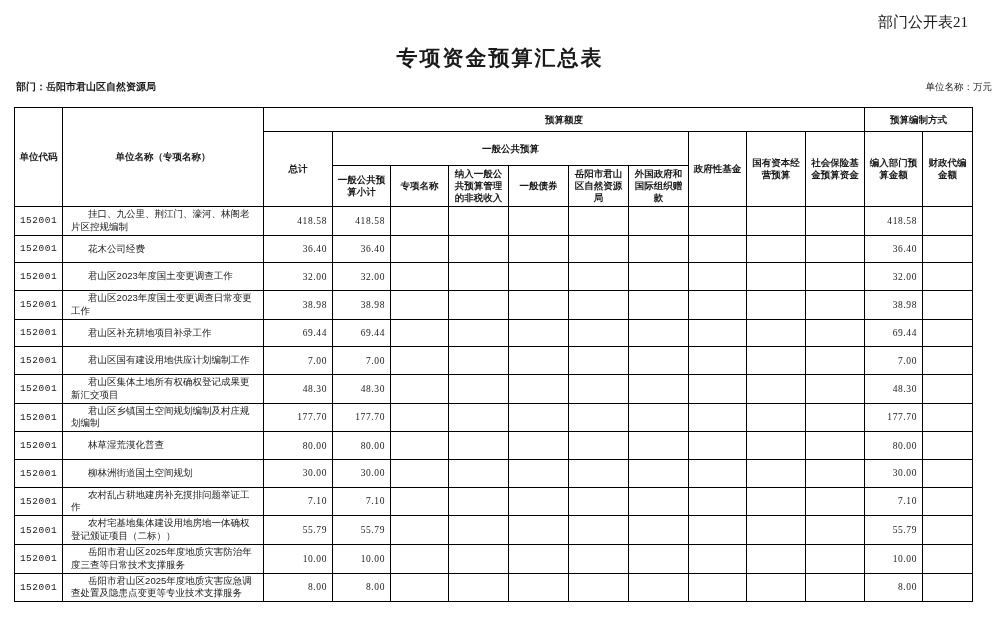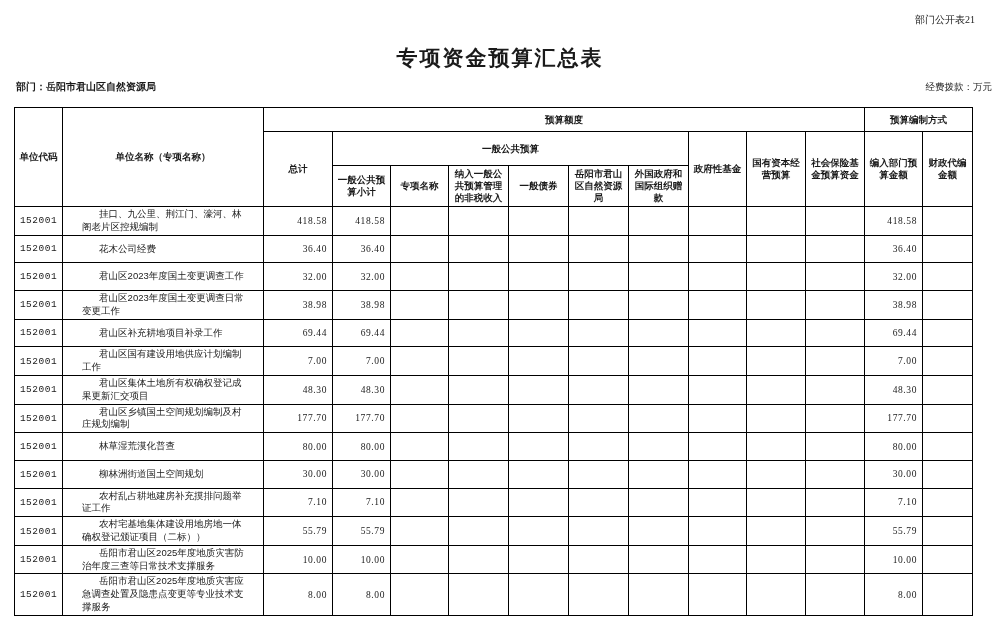"部门公开表21" .corner-label { font-size: 10px -> 15px; right: 25px -> 32px }
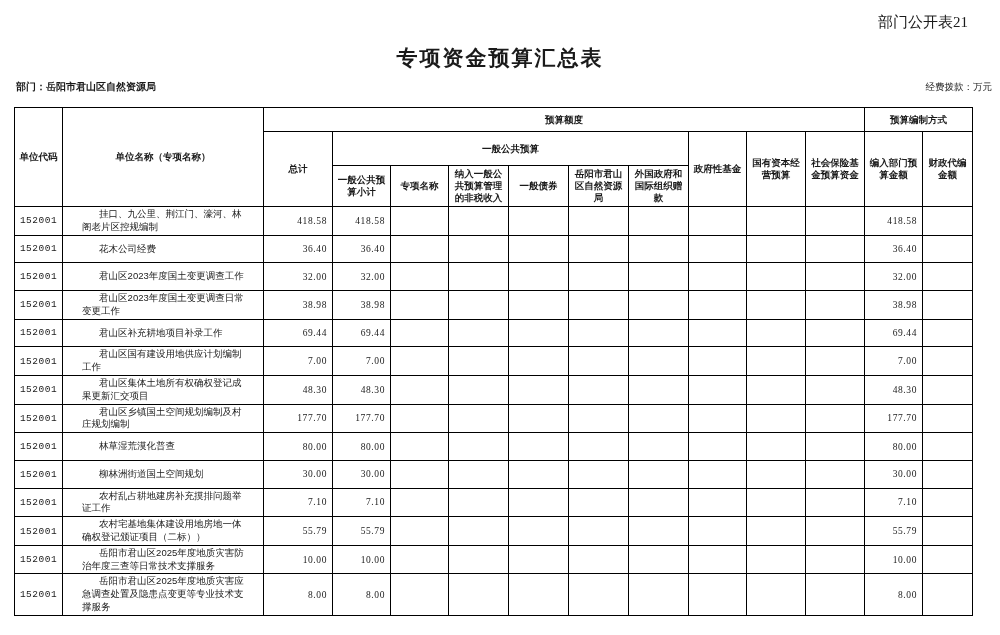"经费拨款：万元" span.unit-label { text: 经费拨款 -> 单位名称 }
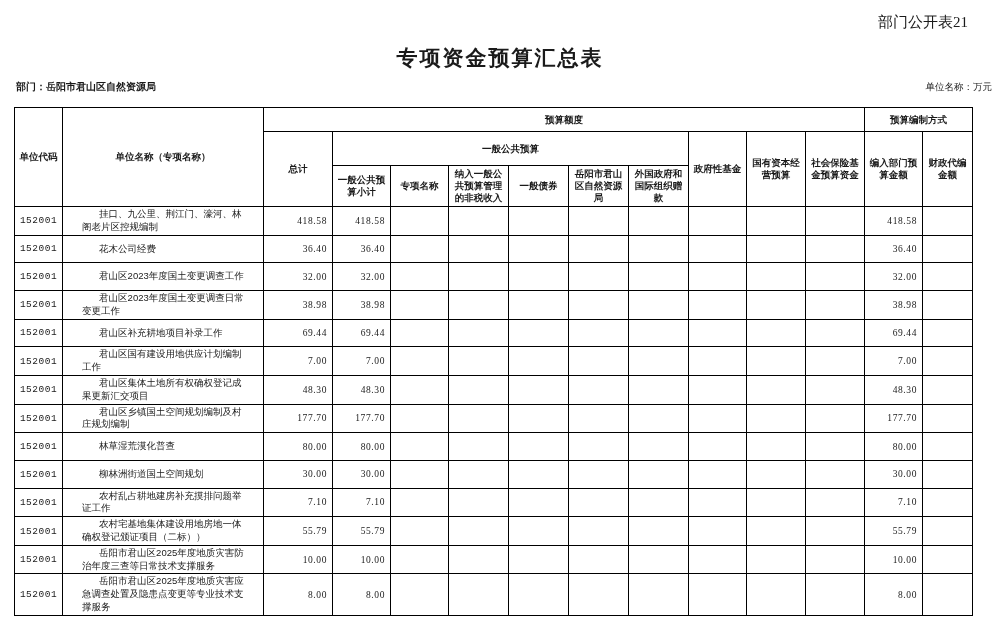"挂口、九公里、荆江门、濠河、林阁老片区控规编制" td.c-name { padding: 1px 19px -> 1px 8px }
